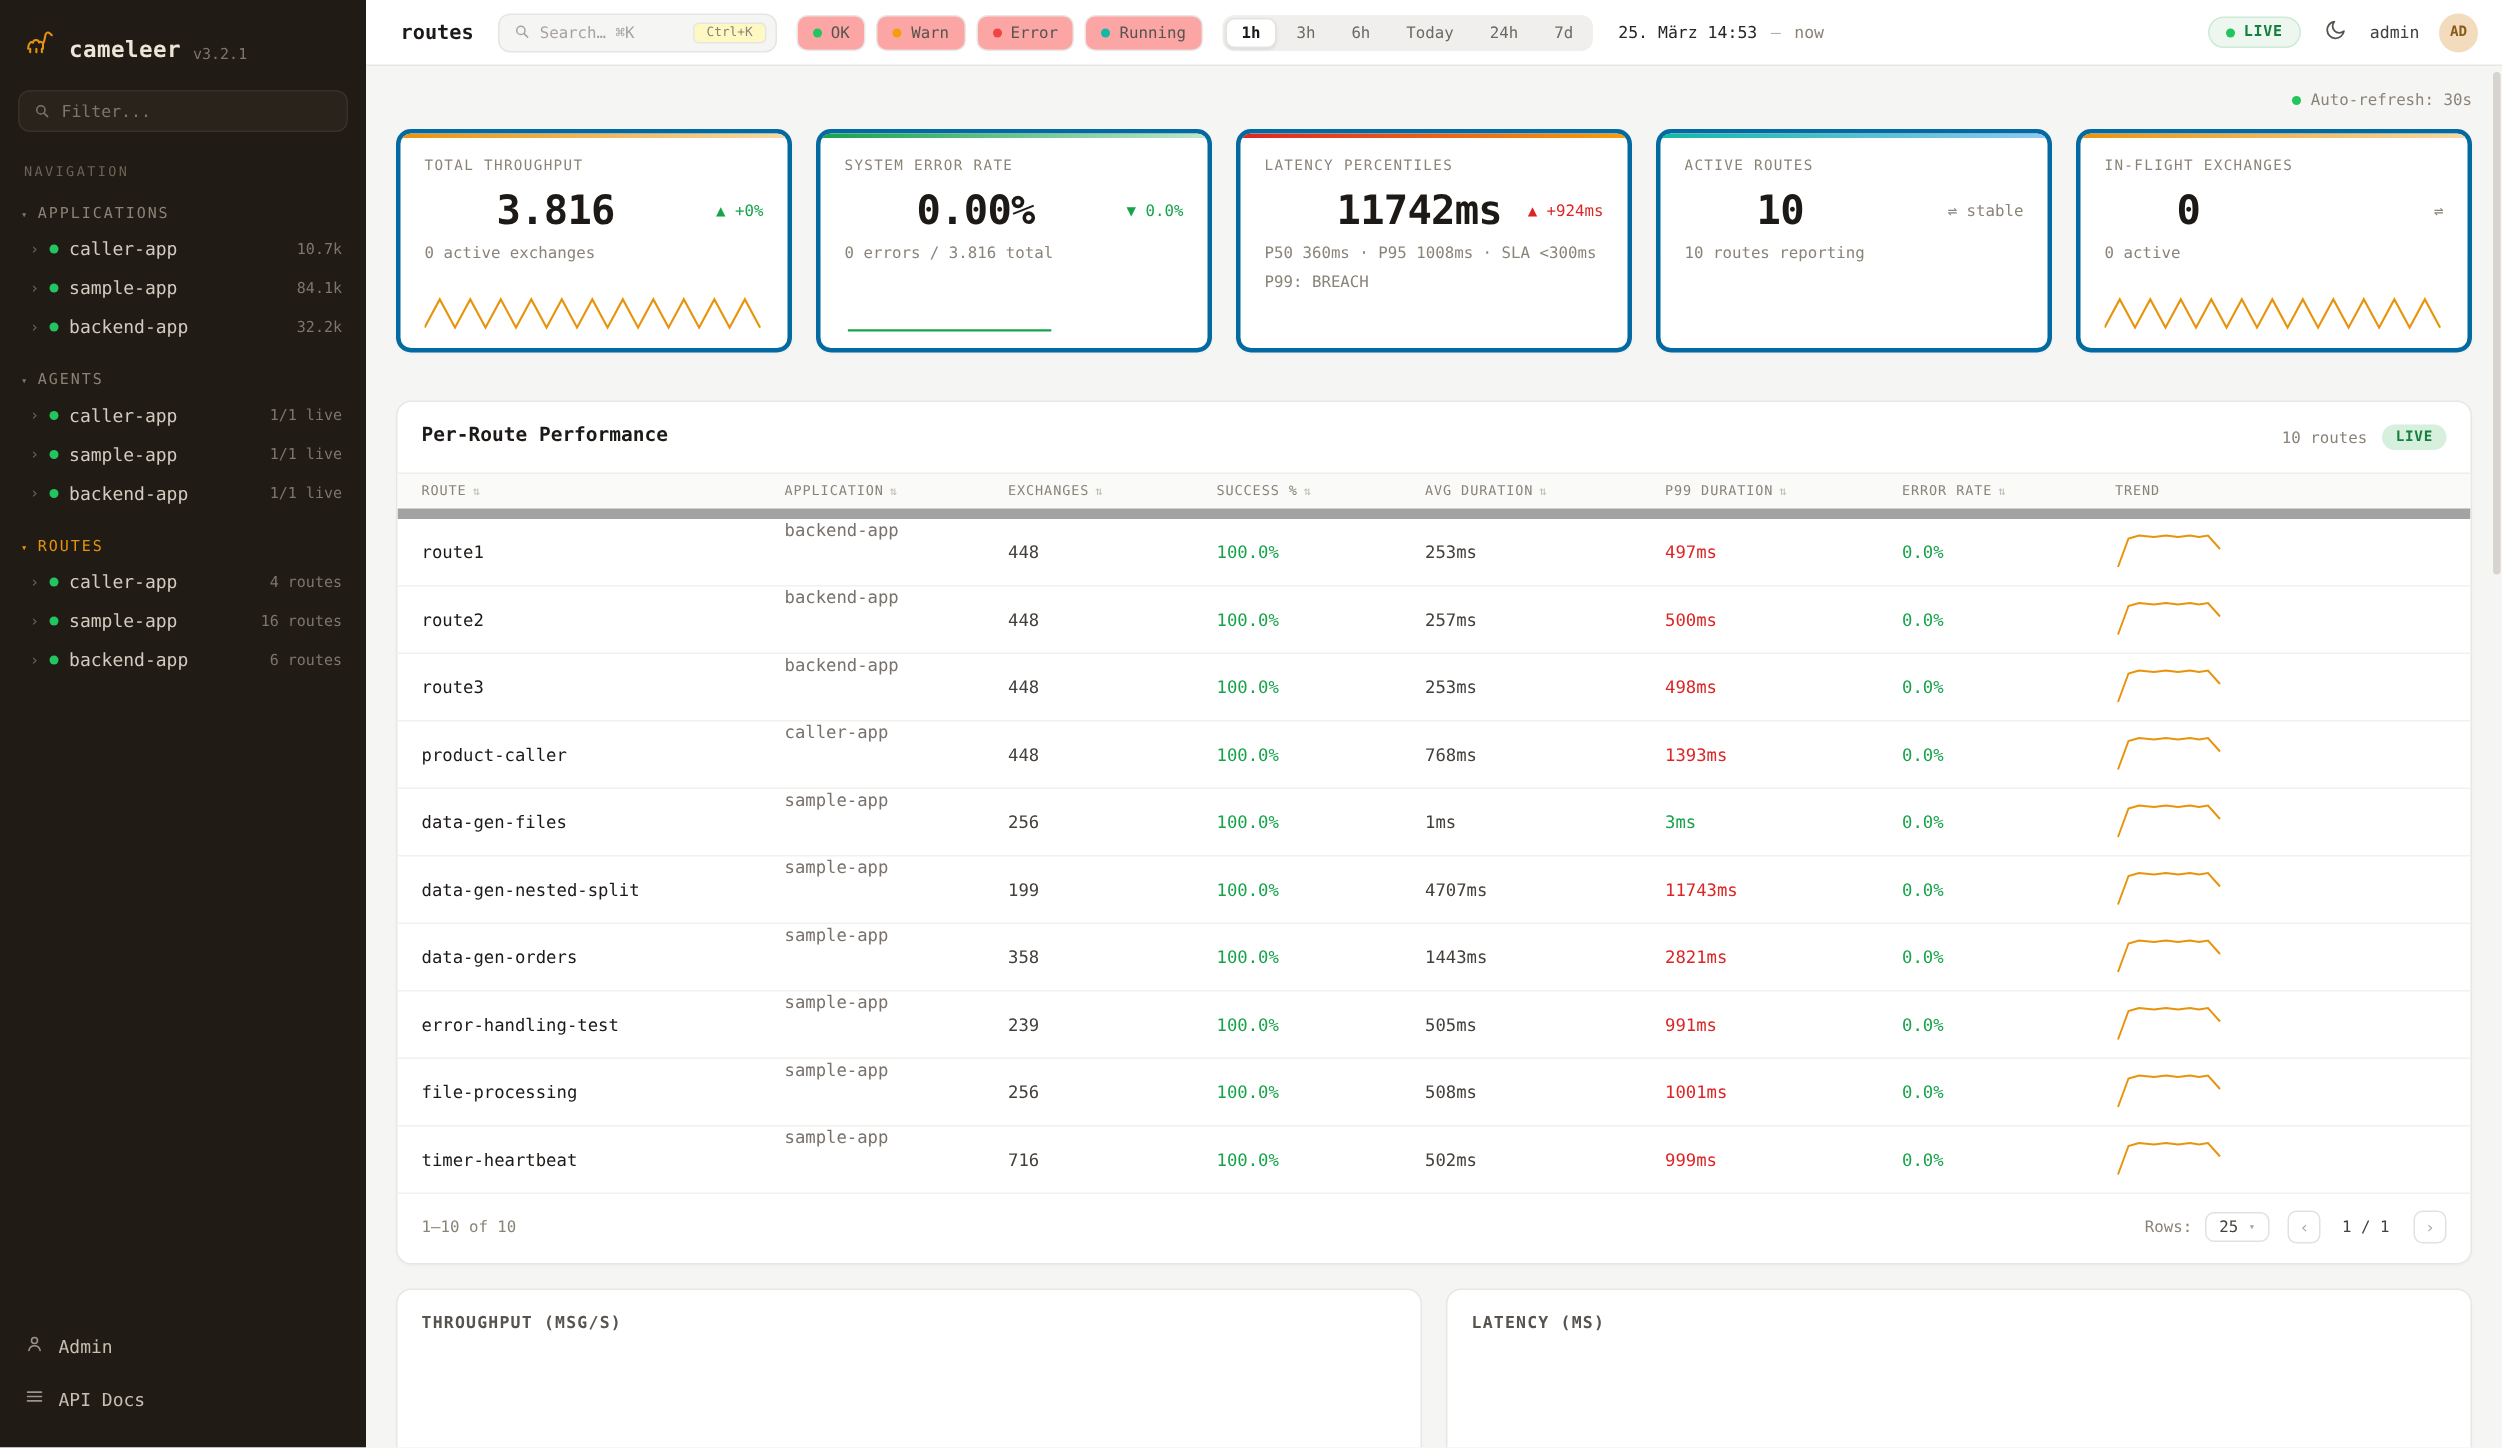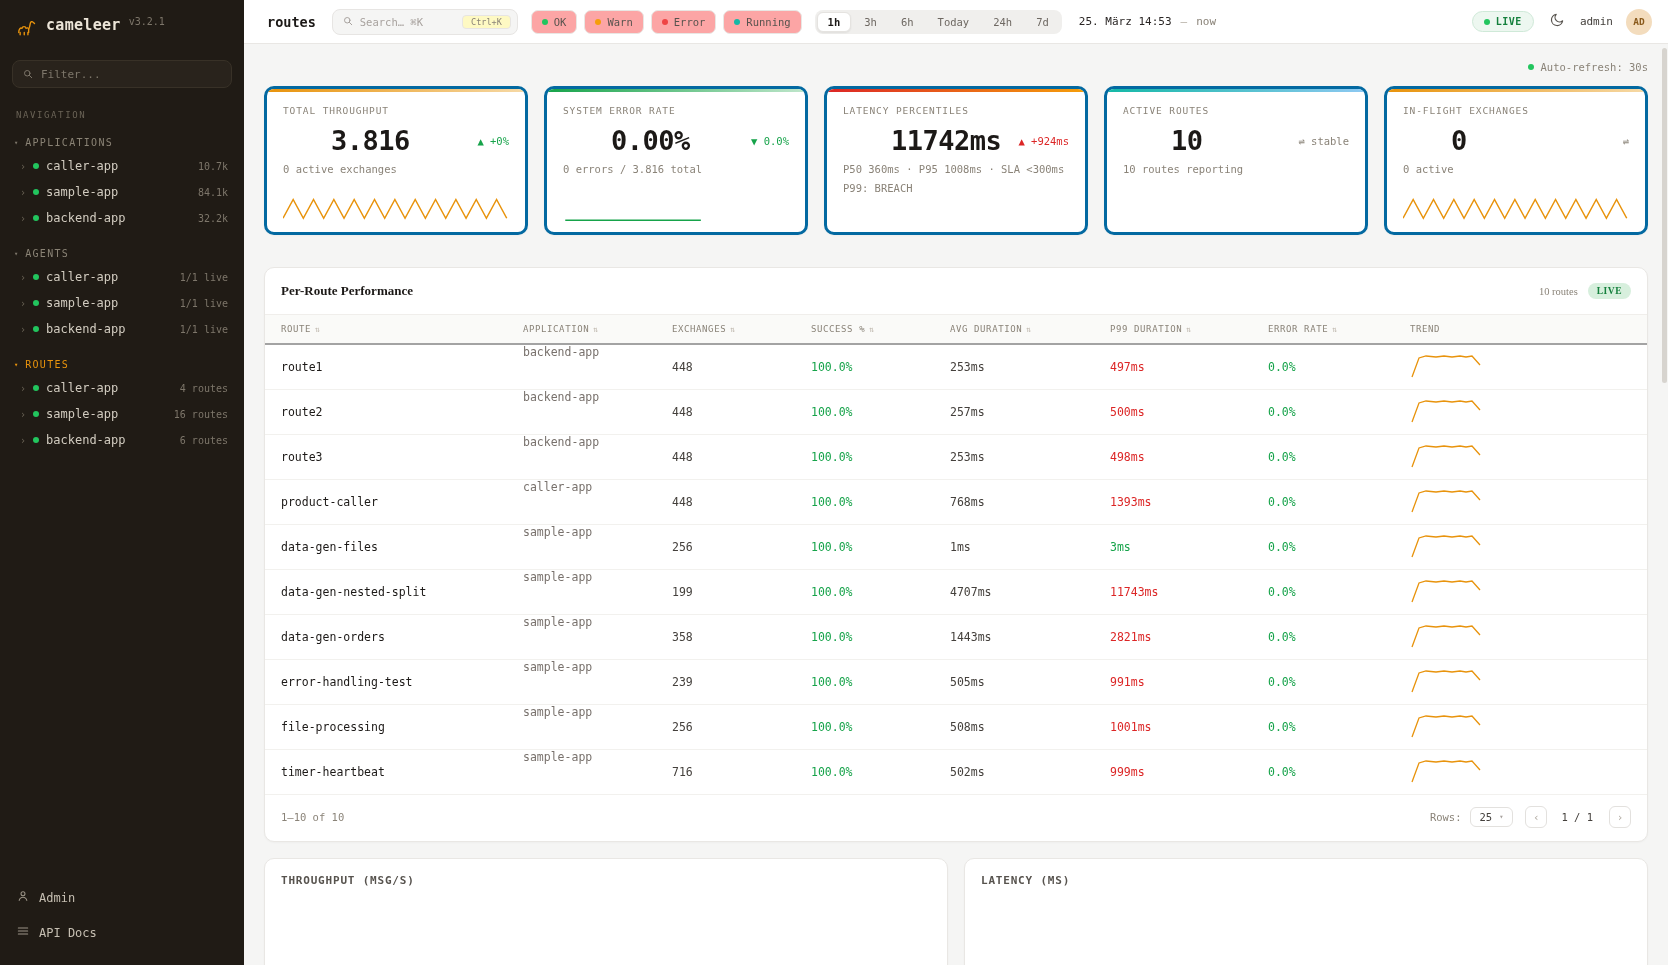"cameleer" .logo-row { align-items: flex-start -> flex-end }
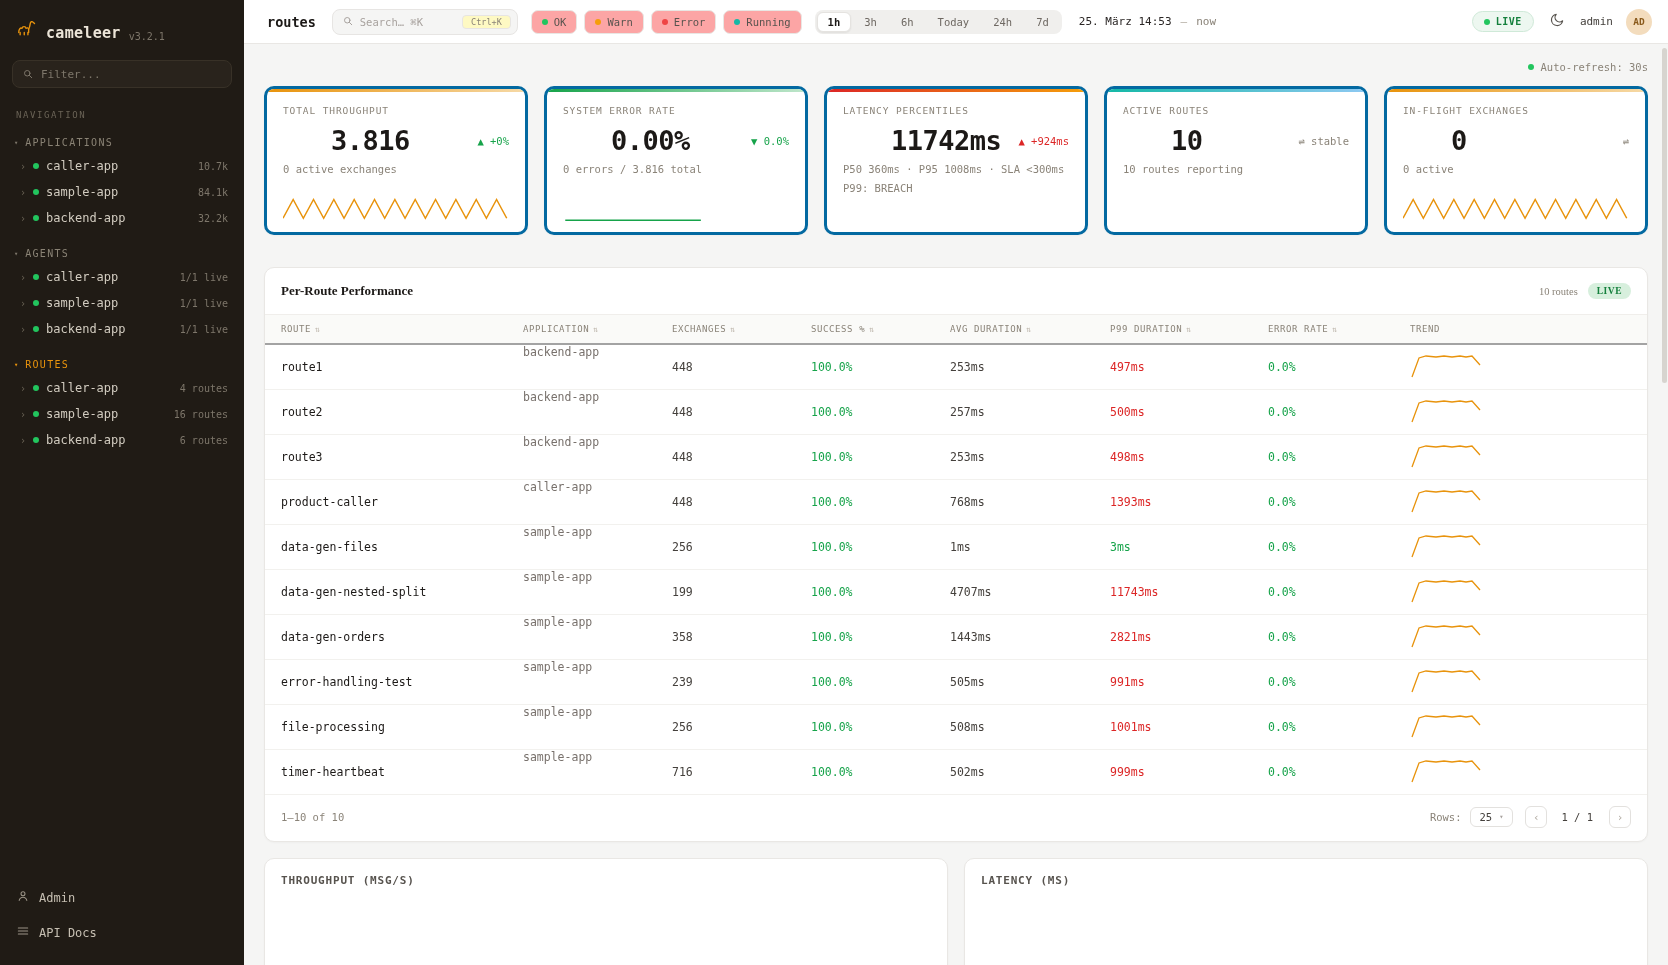"Per-Route Performance" .panel-head { font-family: Liberation Serif, serif -> none }
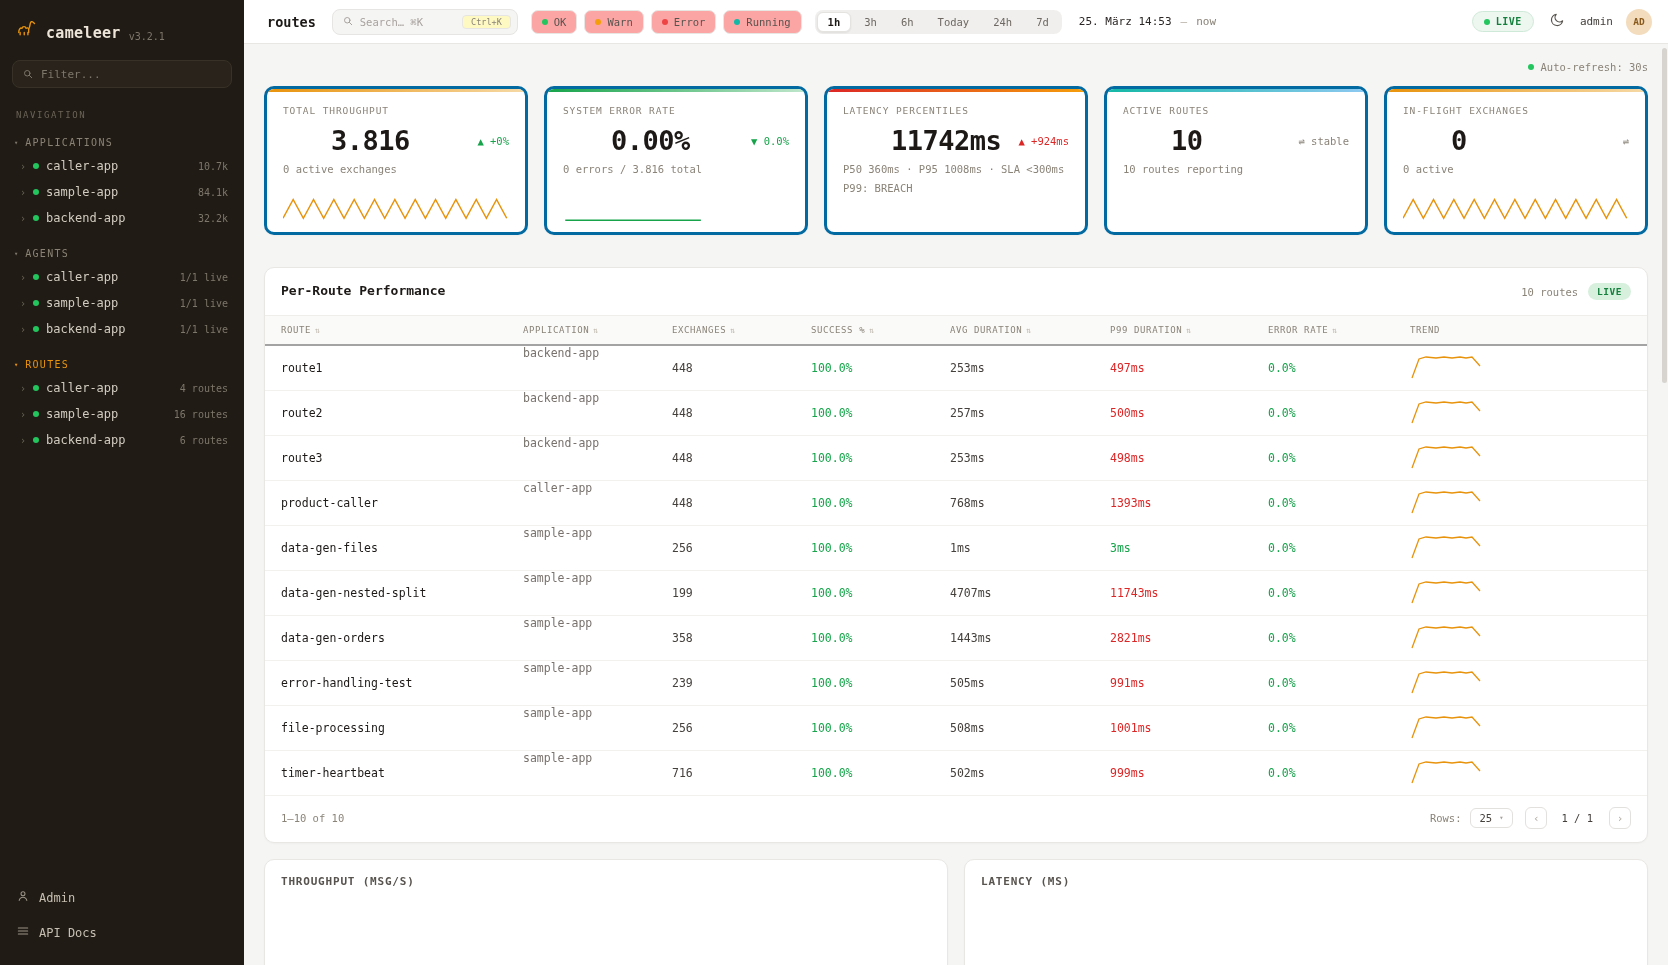"ROUTE" .thead { border-bottom: 2px solid #a3a3a3 -> 7px solid #a3a3a3 }
